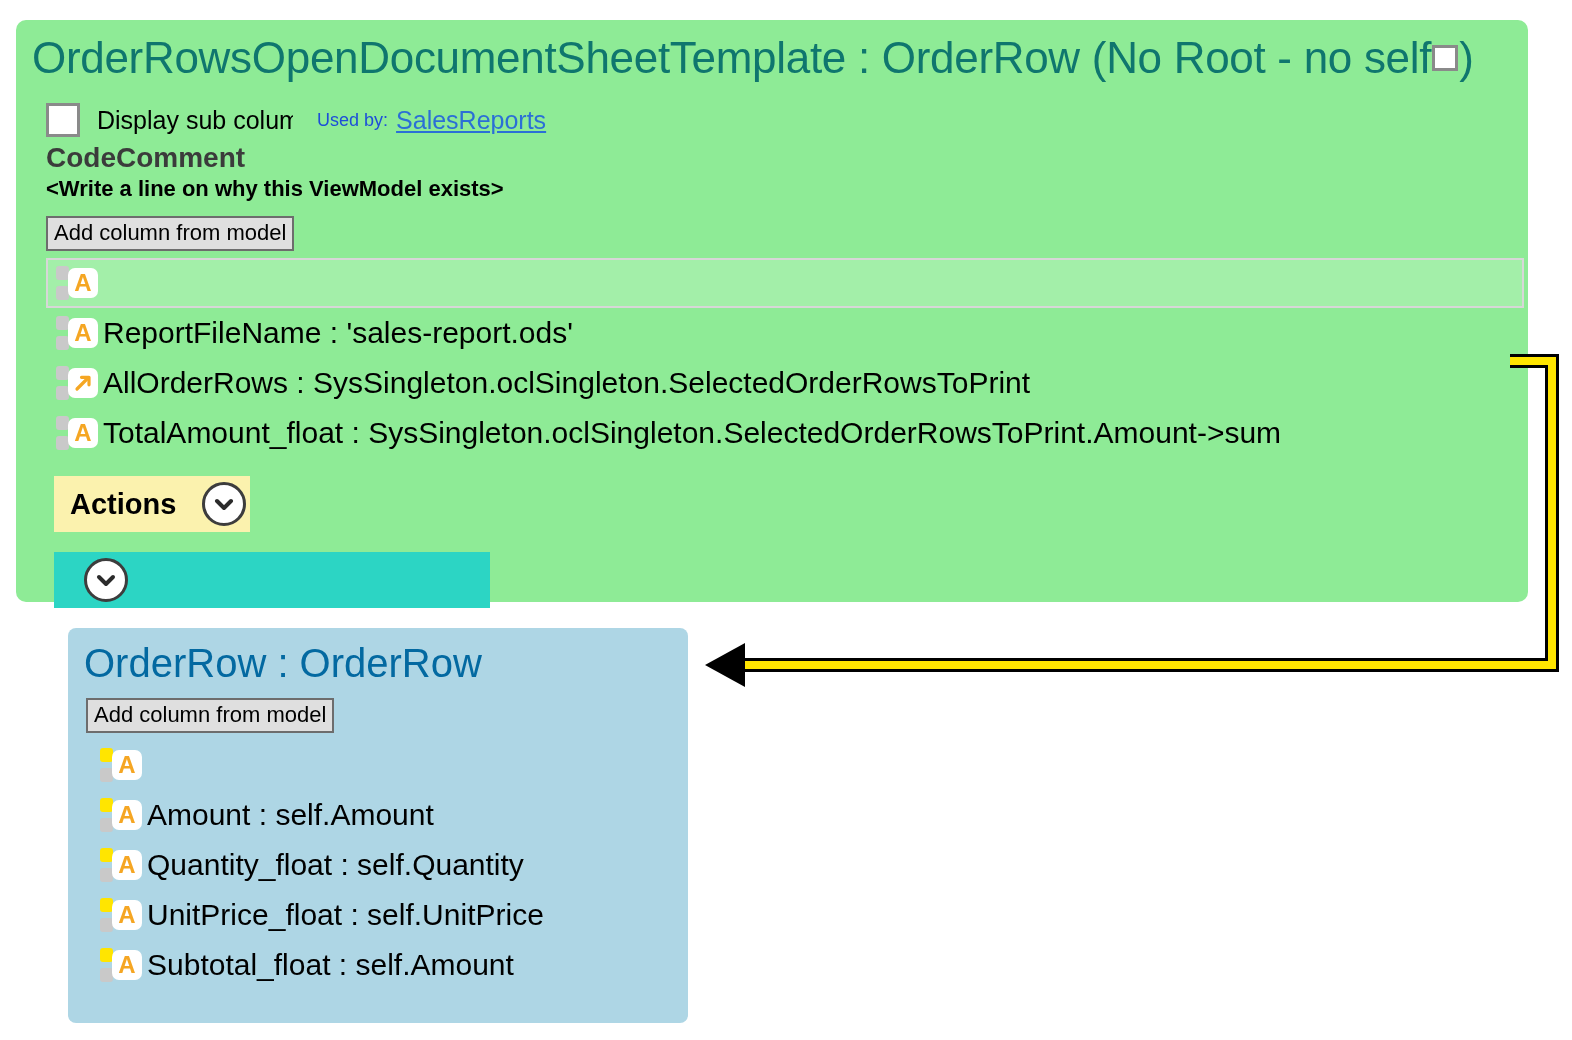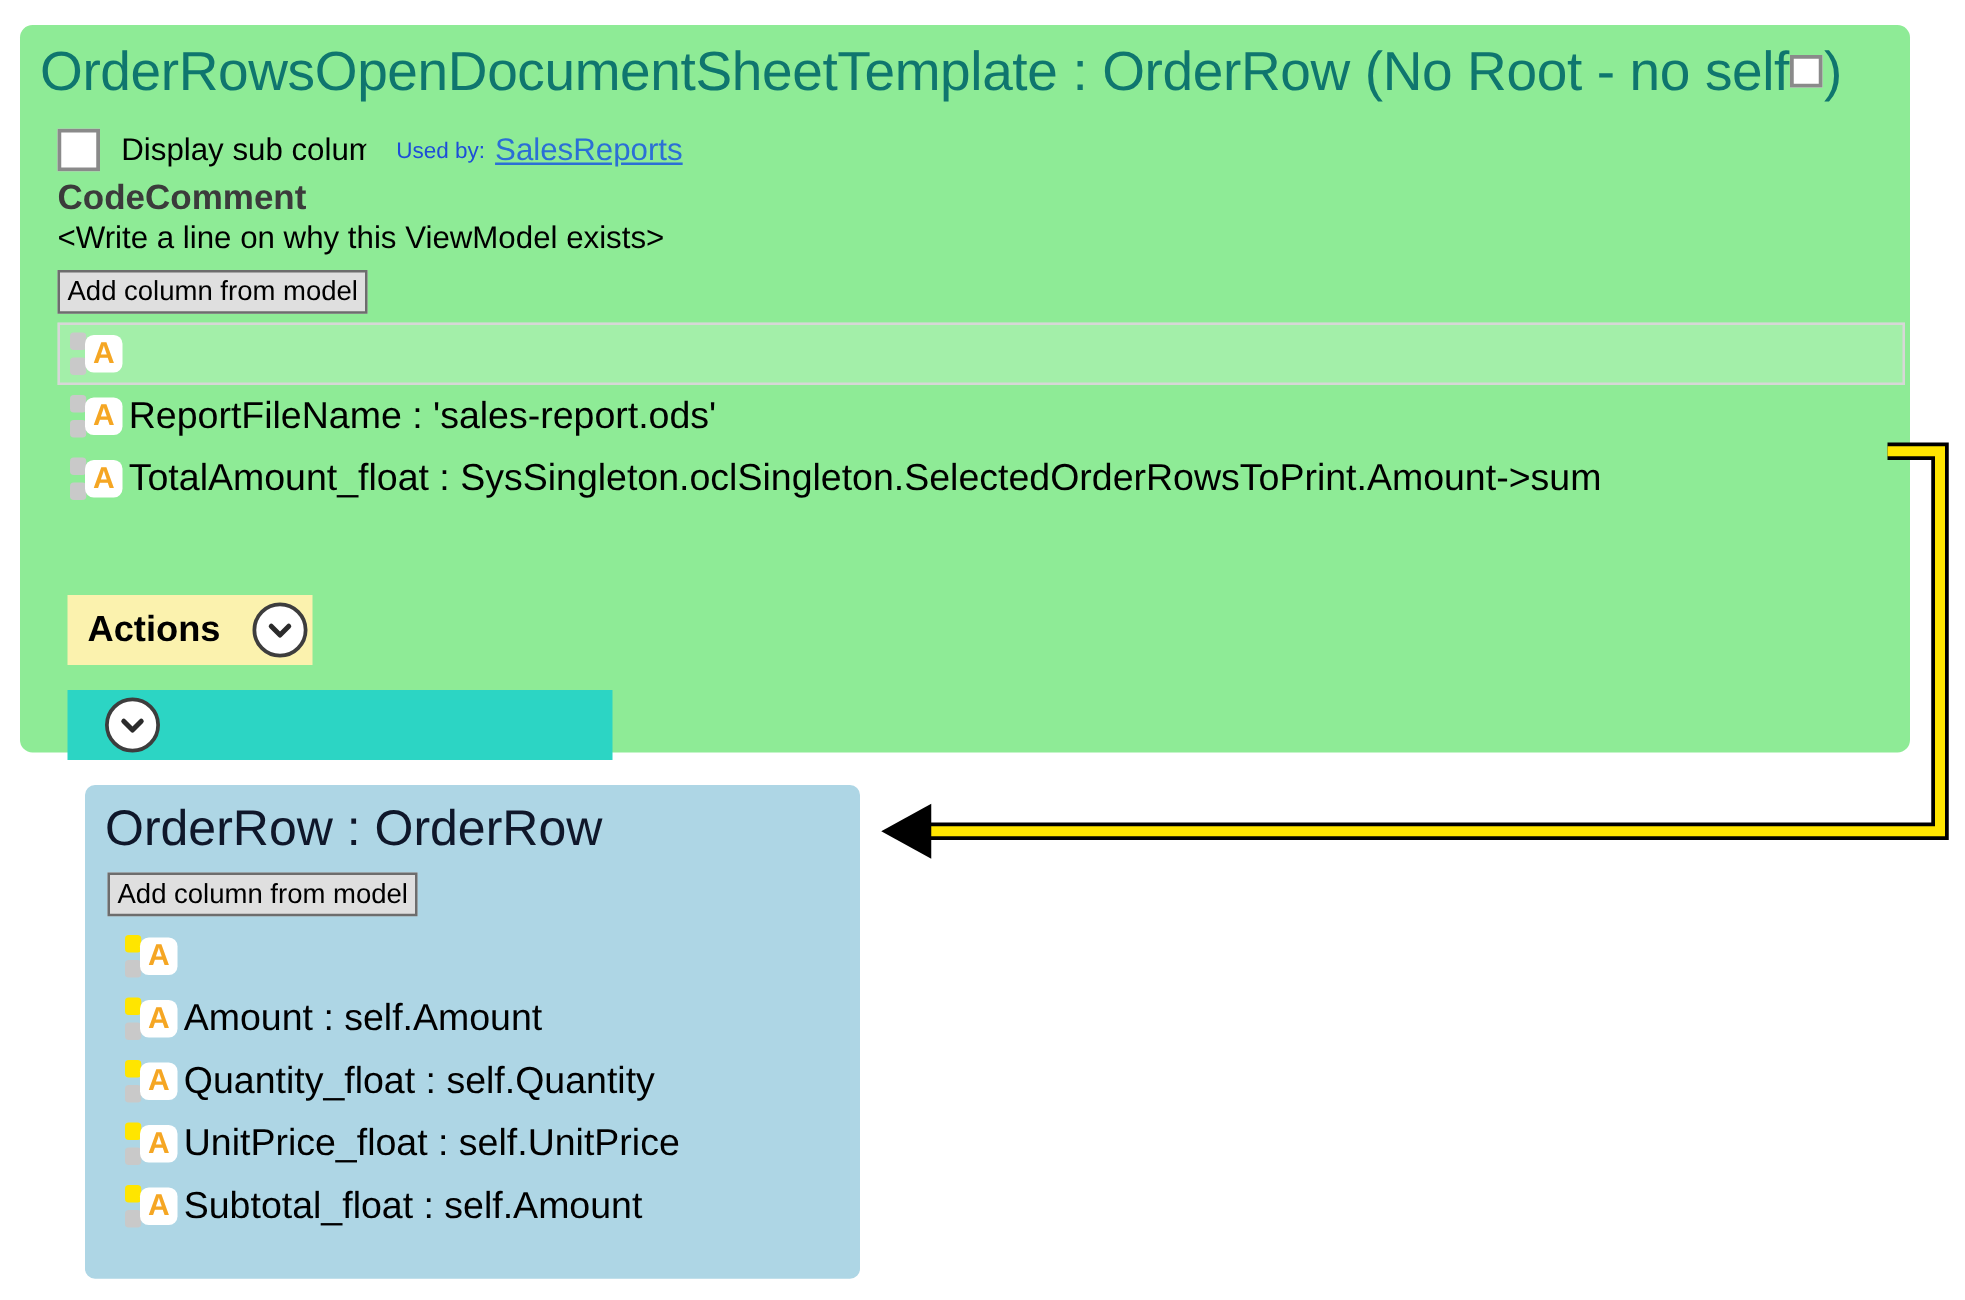"<Write a line on why" #codecomment-text { font-size: 25px -> 22px; font-weight: none -> bold }
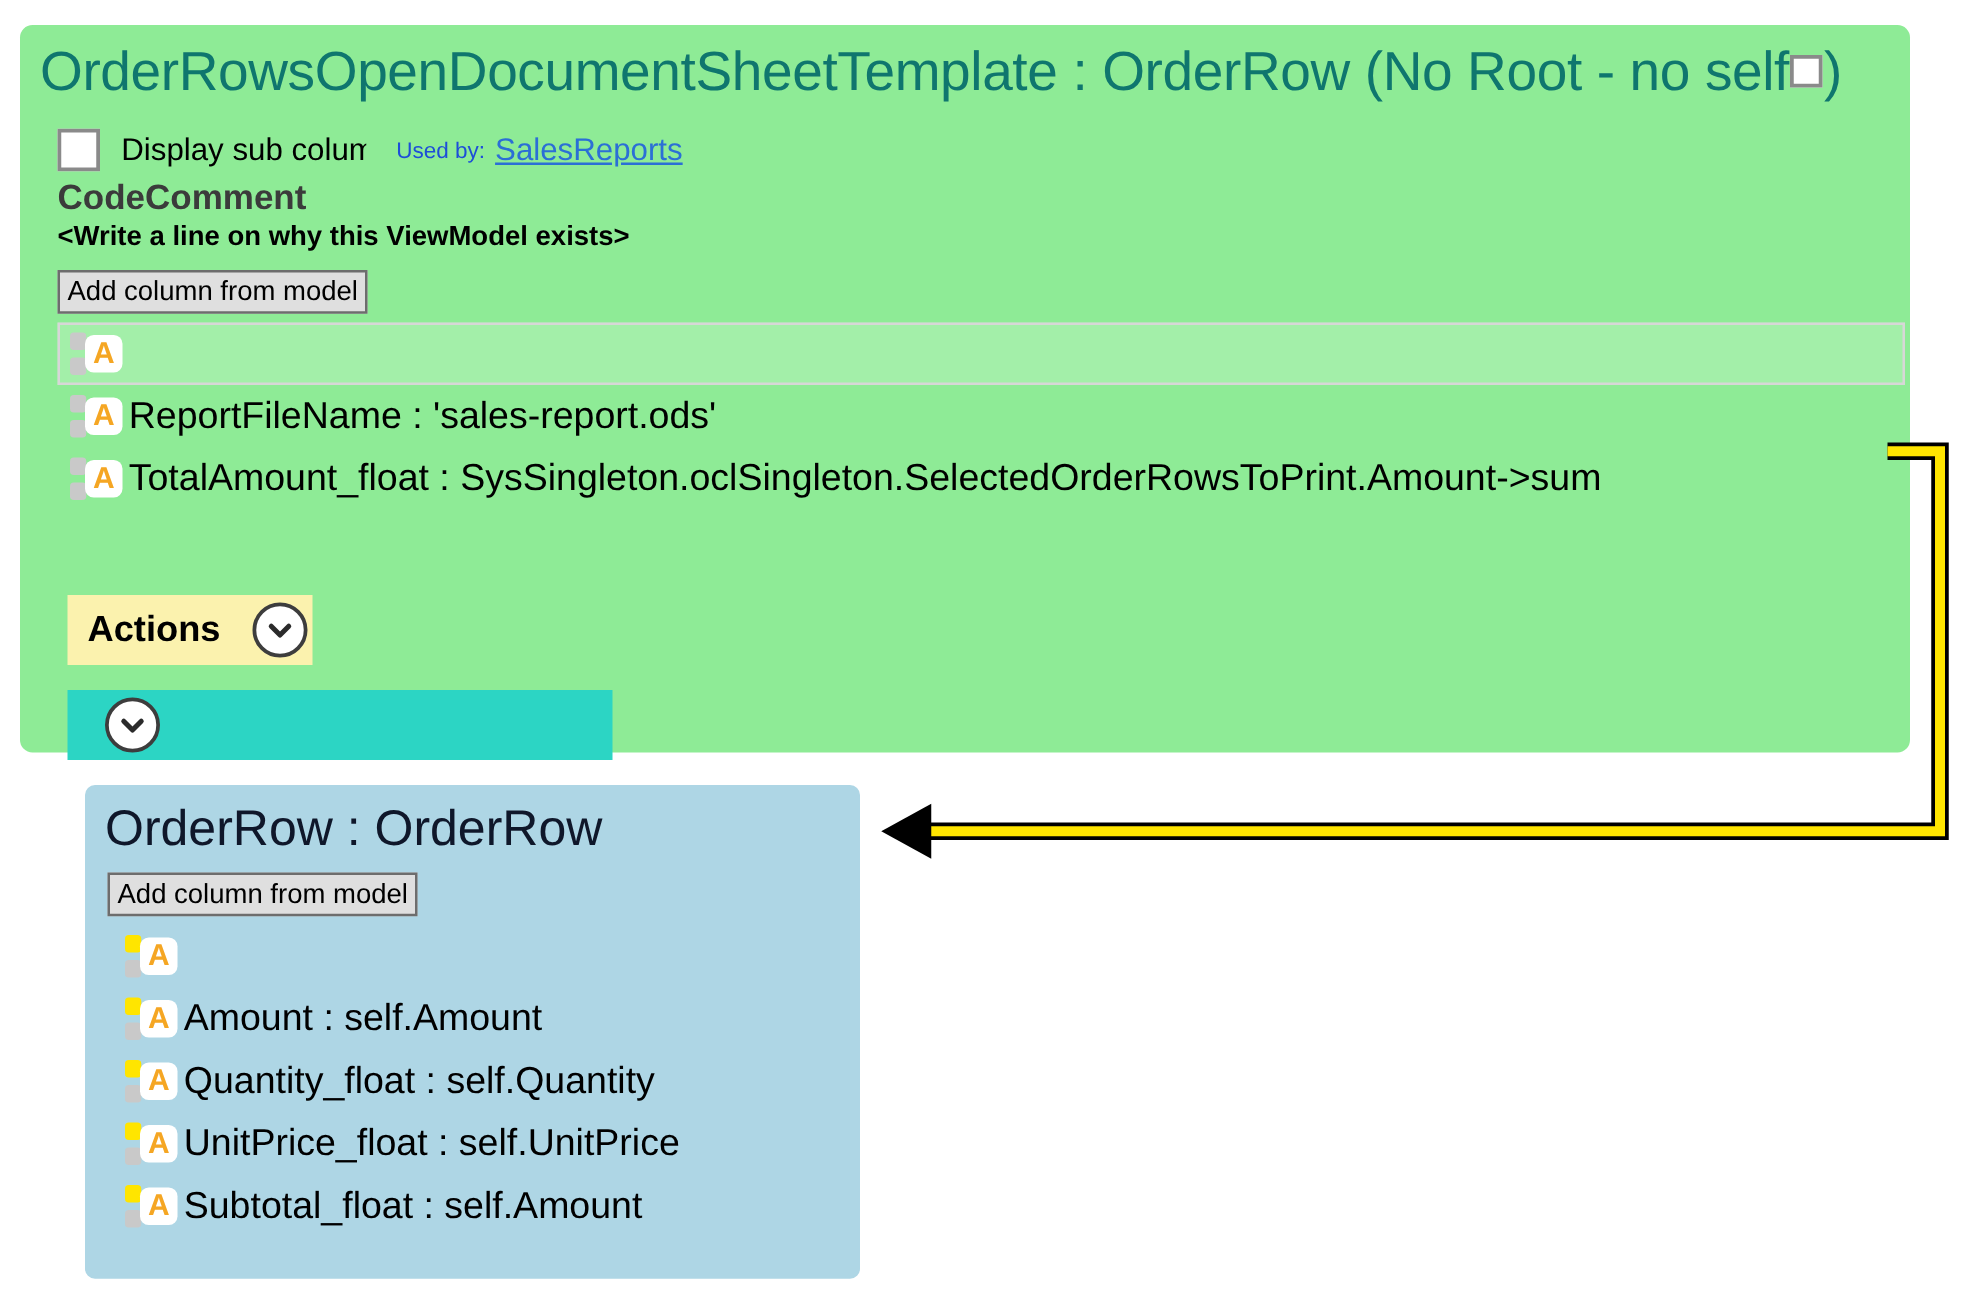"AllOrderRows :" div.prop-row { html: none -> <div> <span> <span> <span></span> <span></span> </span> <span> <svg> <path></path> <path></path> </svg> </span> </span> <span>AllOrderRows : SysSingleton.oclSingleton.SelectedOrderRowsToPrint</span> </div> }
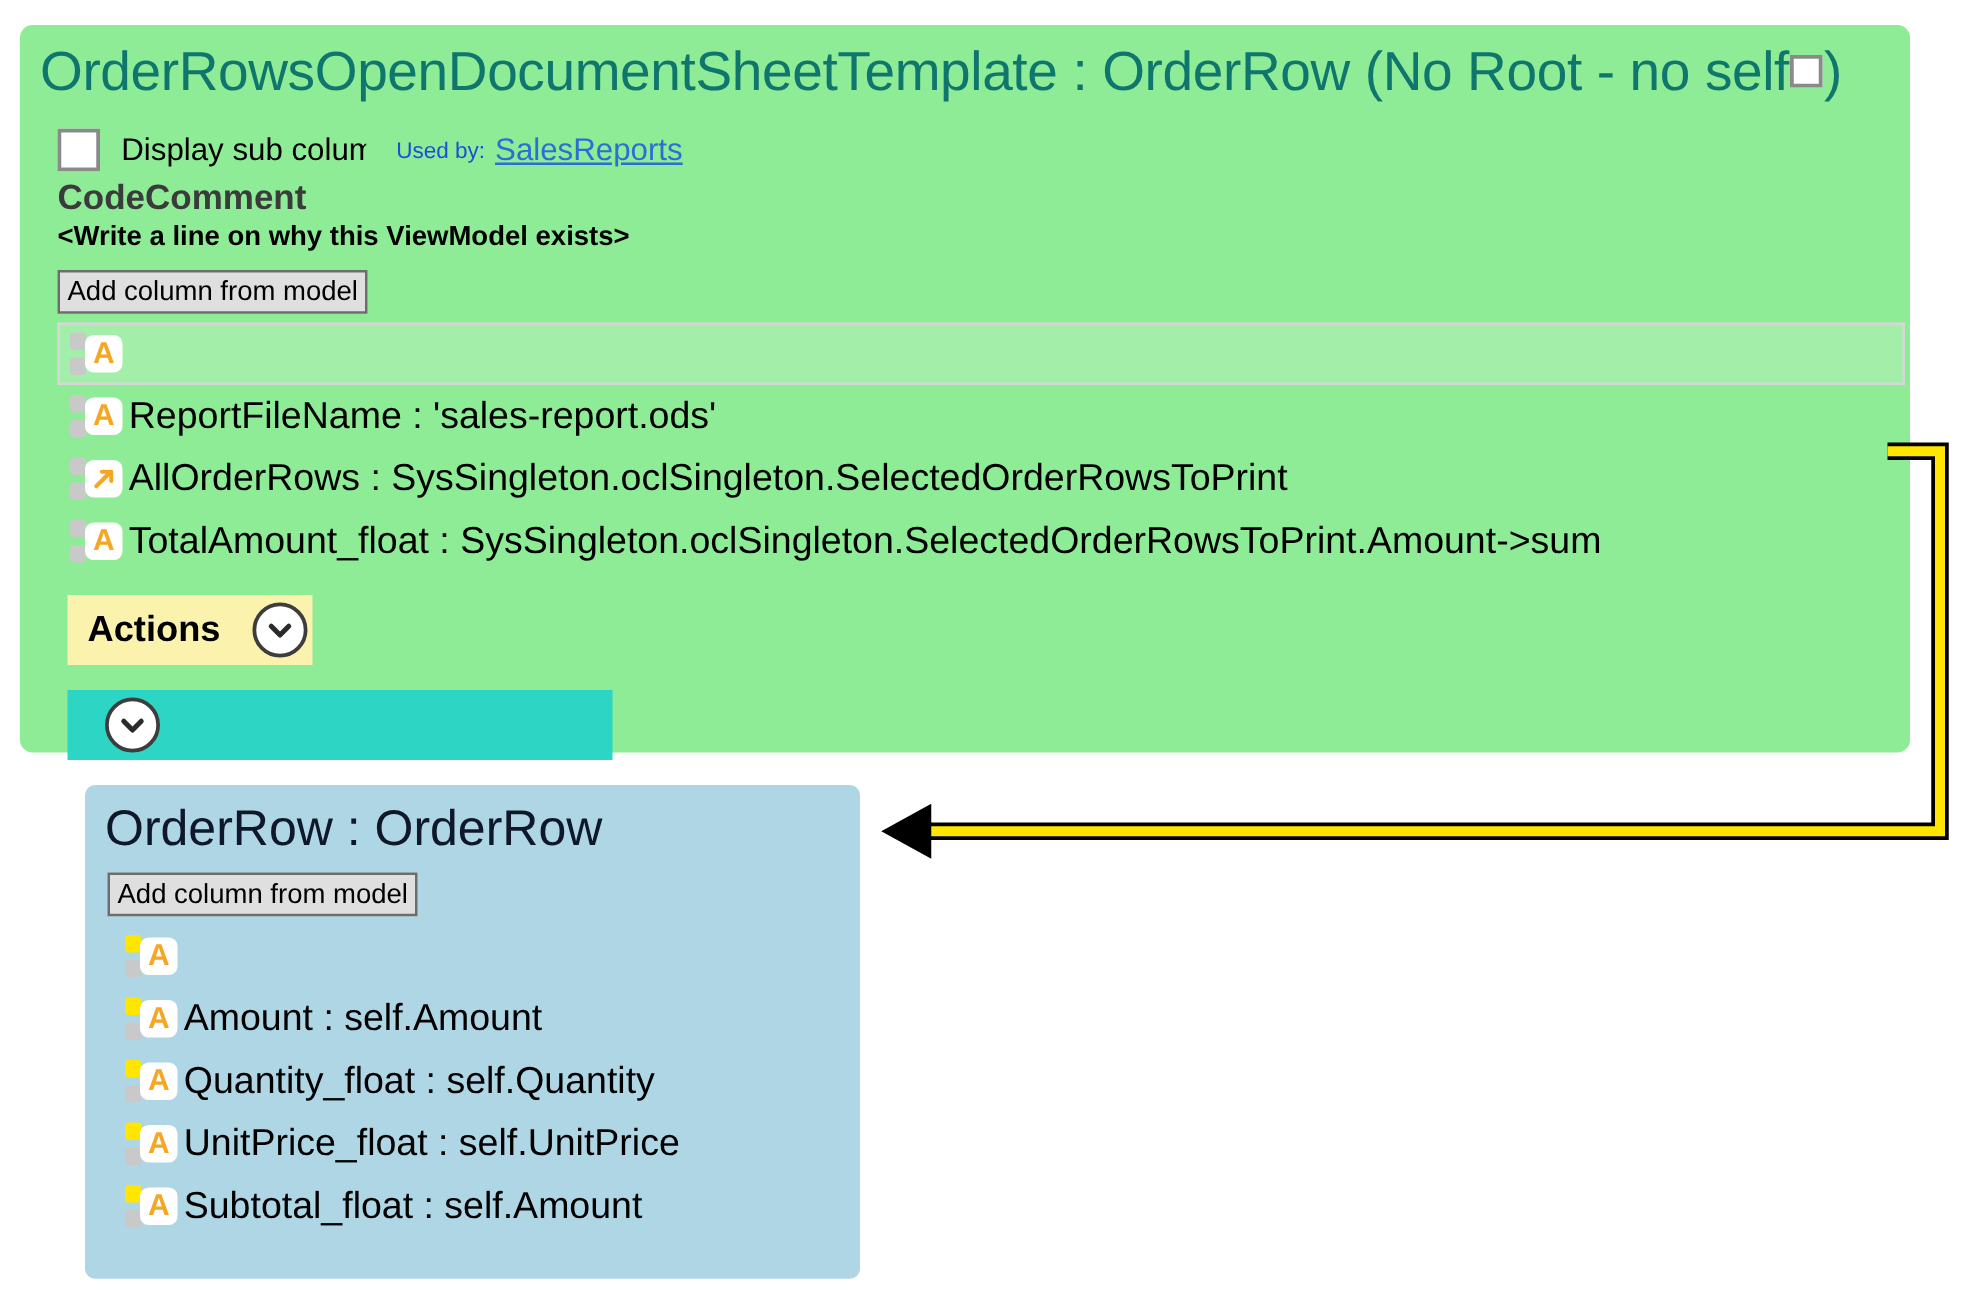"OrderRow : OrderRow" #or-title { color: #0f172a -> #0369a1 }
